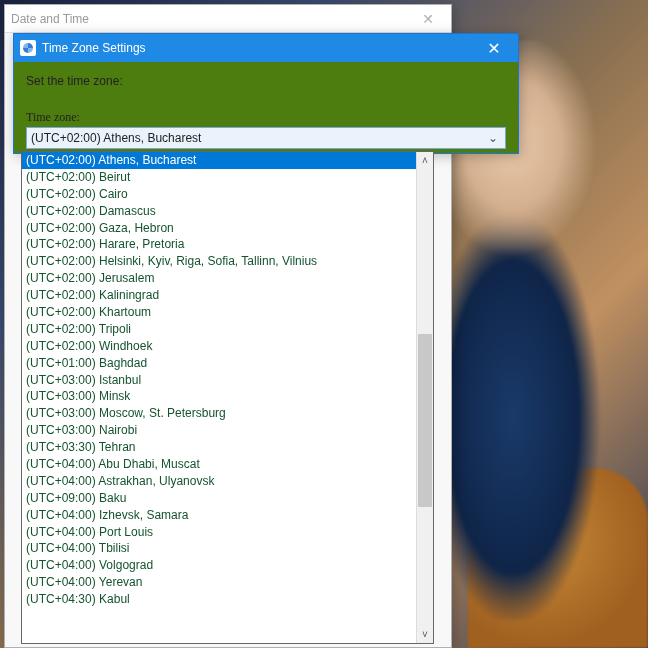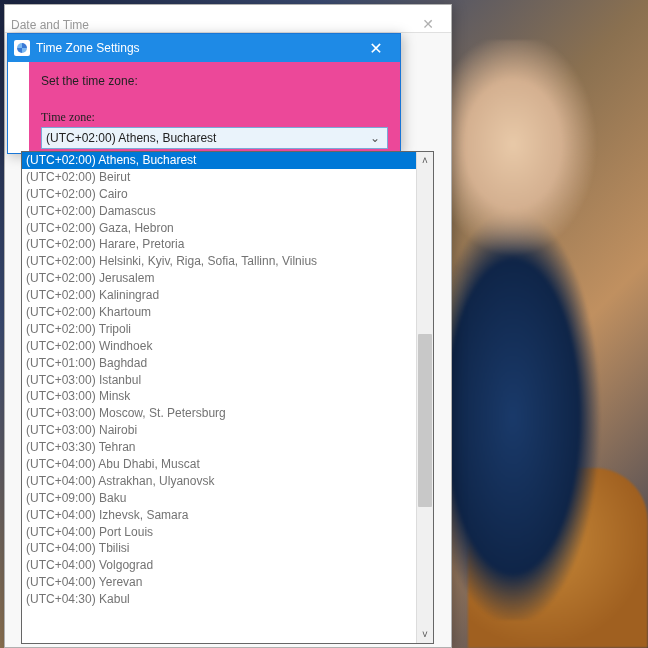"Date and Time" .parent-titlebar { align-items: flex-end -> center }
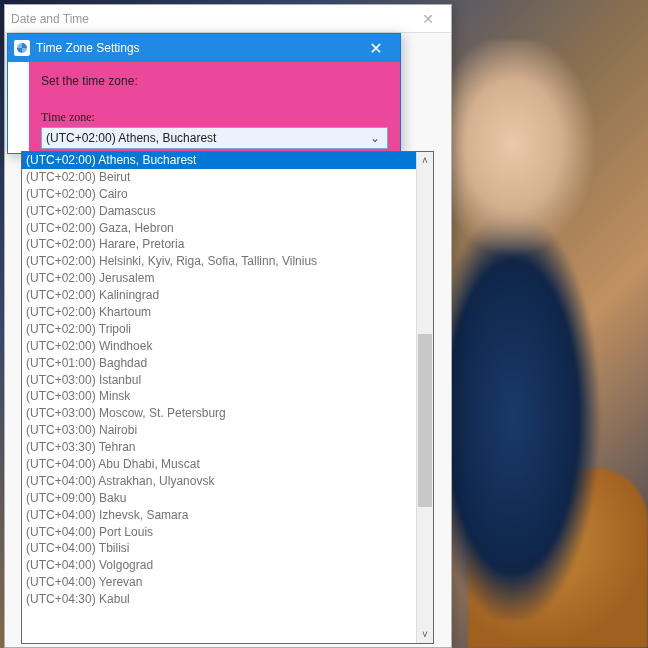"Time Zone Settings" .child-window { left: 7px -> 13px; width: 394px -> 506px }
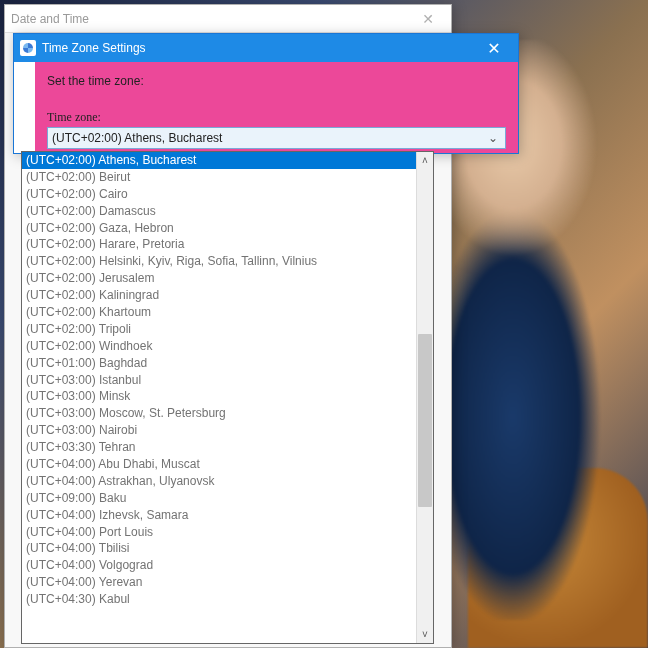"Set the time zone:" .child-body { background: #ec4899 -> #4d7c0f; margin-left: 21px -> none }
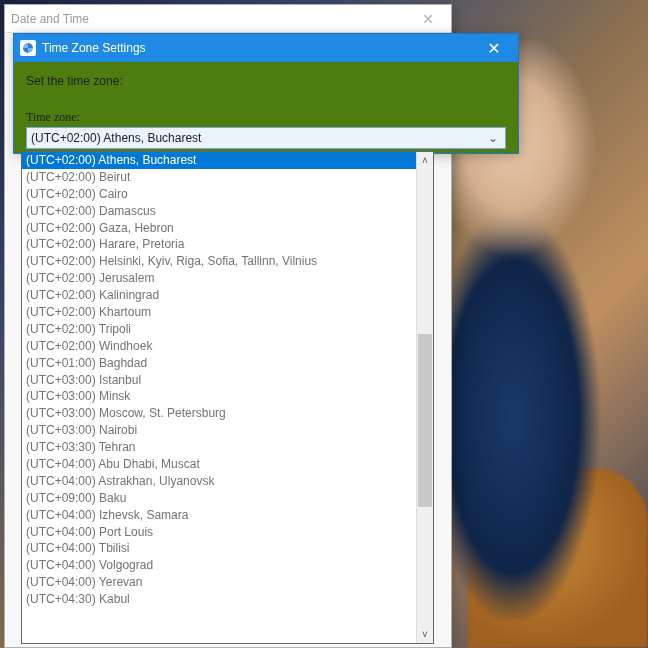"(UTC+02:00) Beirut" .dd-item { color: #737373 -> #14532d }
